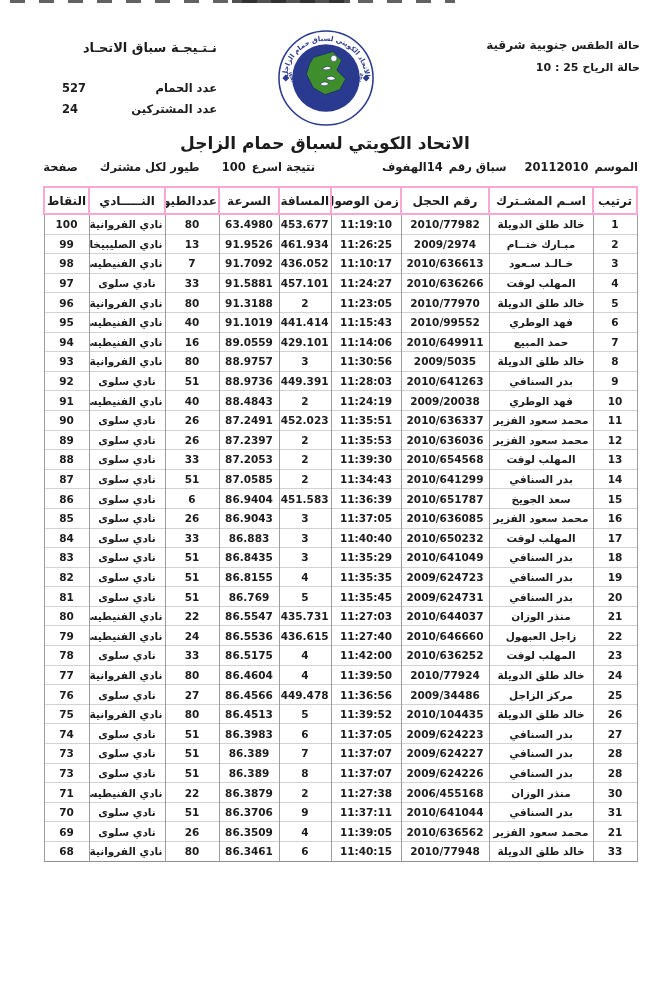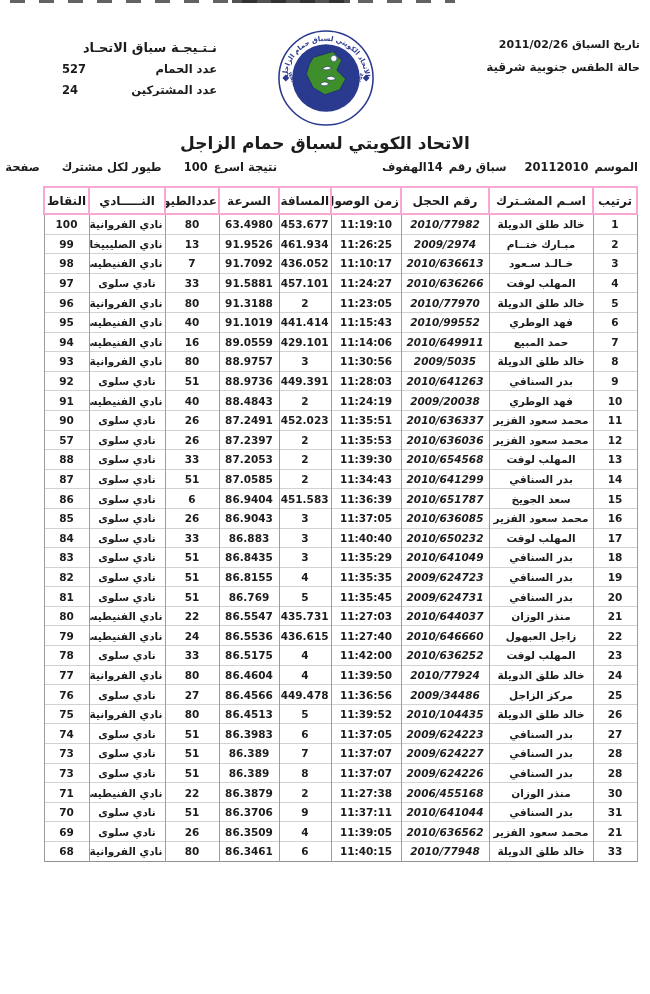"نـتـيجـة سباق الاتحـاد" .top-info-left .result-title { margin-bottom: 7px -> 26px }
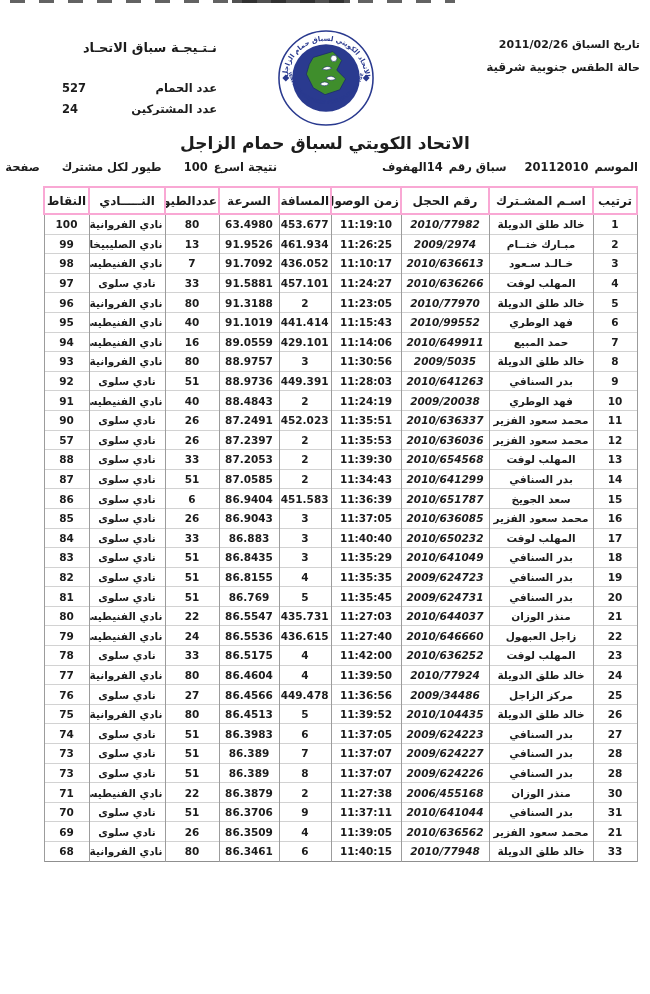"تاريخ السباق 2011/02/26" div { html: <div> <span>تاريخ السباق</span> <span>2011/02/26</span> </div> -> none }
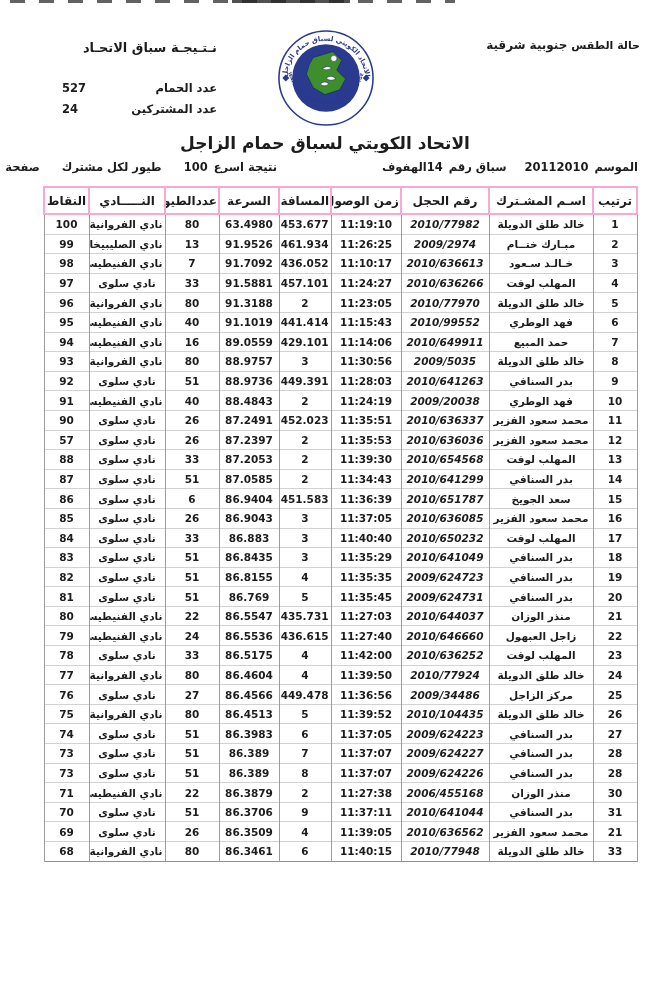"حالة الرياح 25 : 10" div { html: none -> <div> <span>حالة الرياح</span> <span>25 : 10</span> </div> }
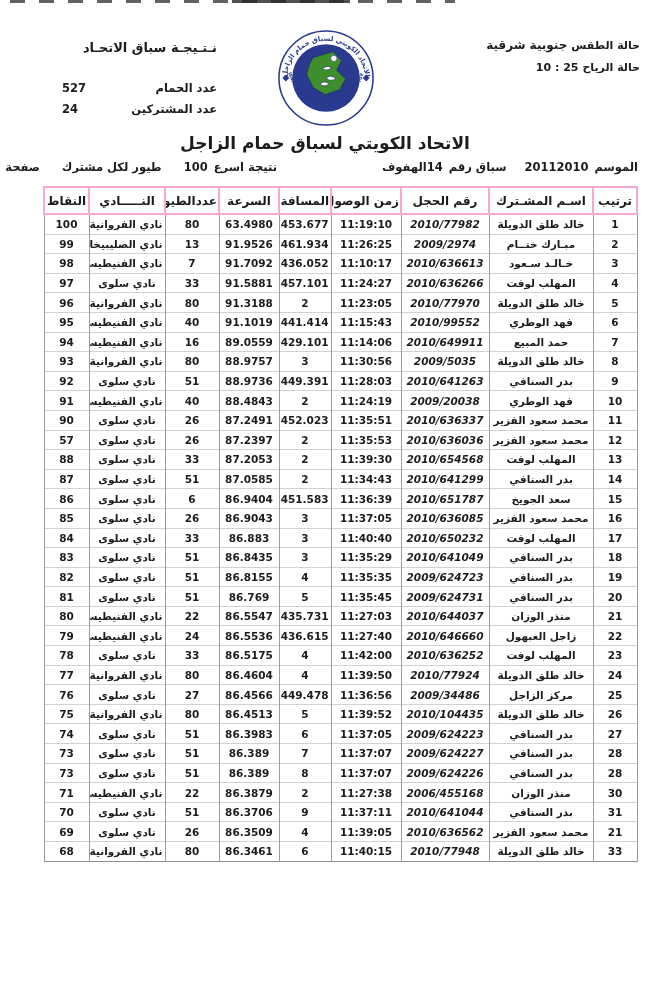"الهفوف" span { margin-left: 105px -> 67px }
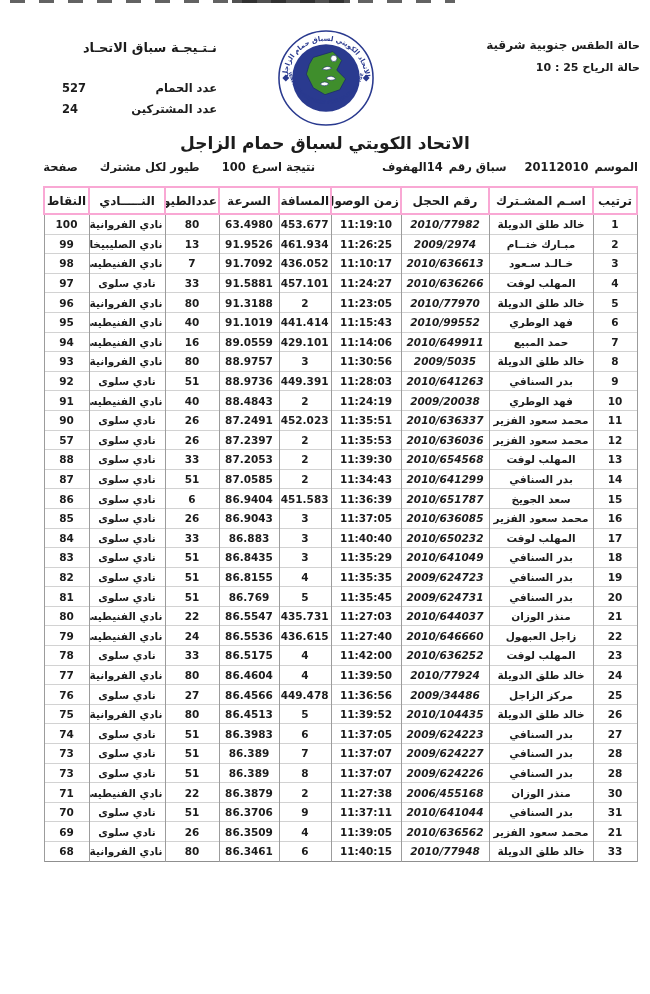"2010/77982" .c-ring { font-style: italic -> none }
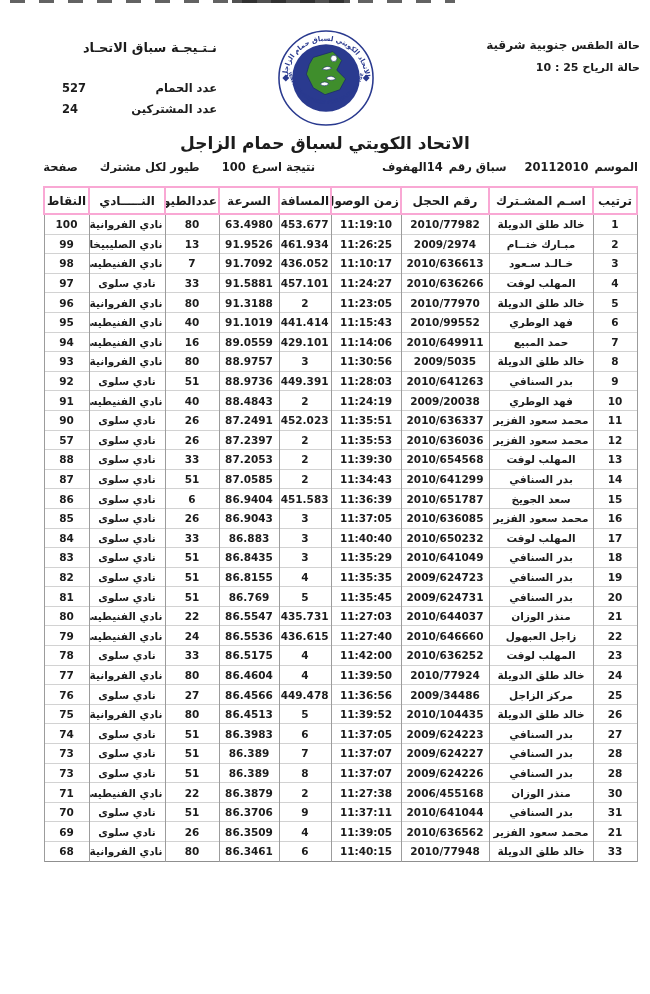"57" td.c-points { text: 57 -> 89 }
